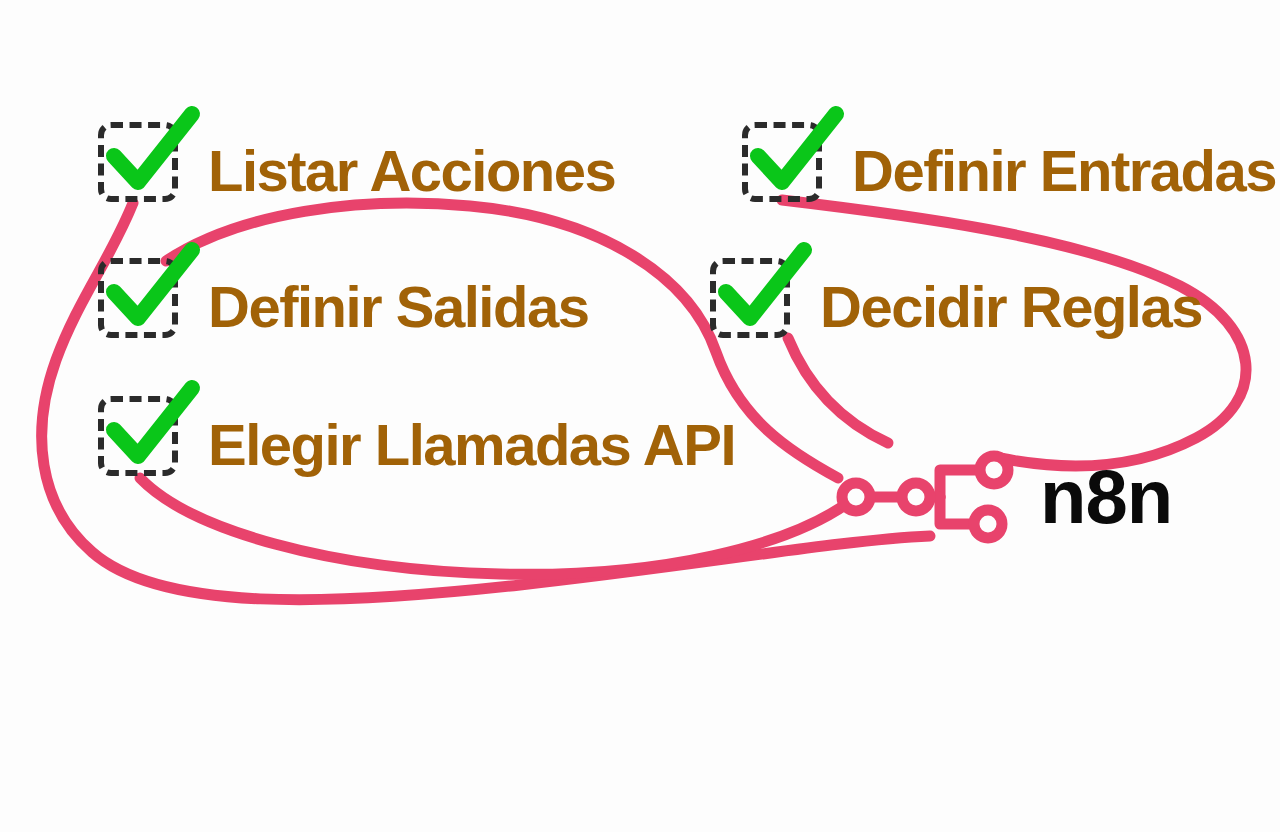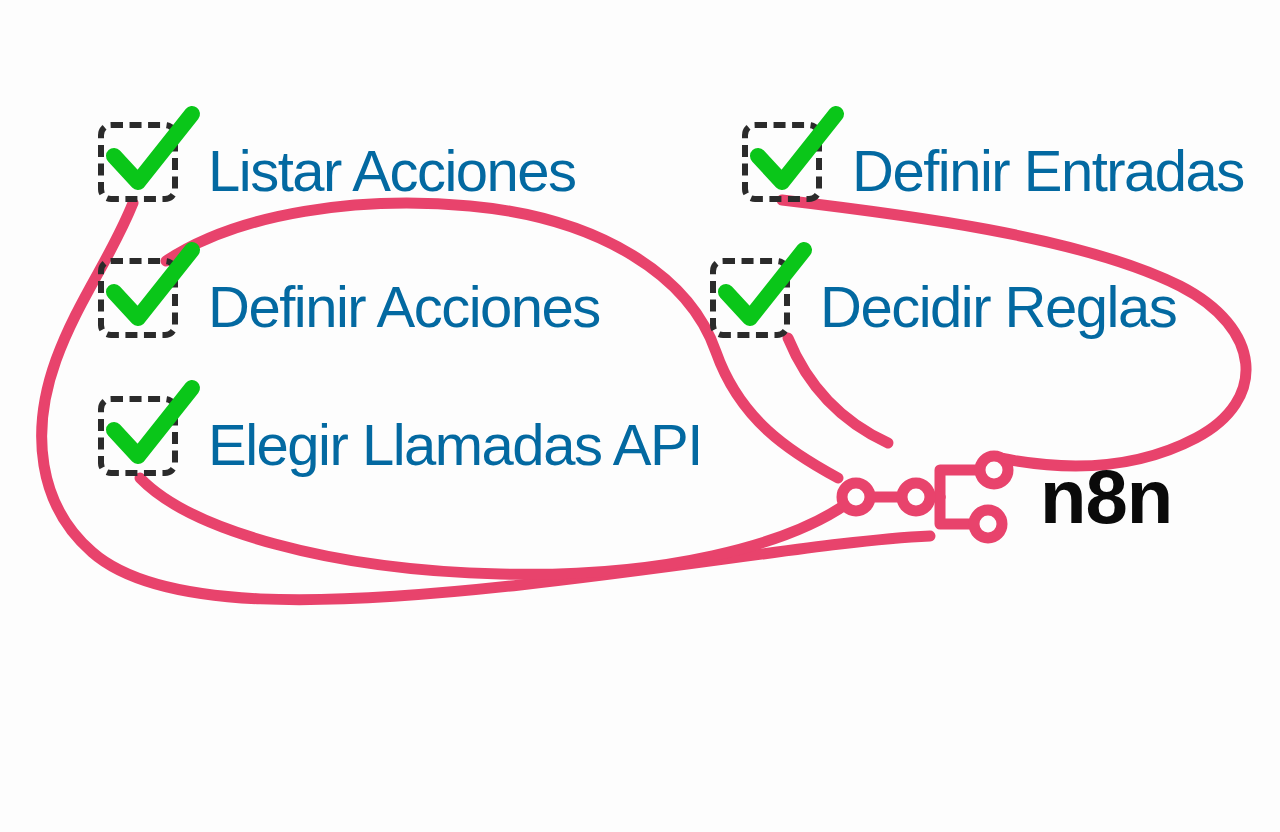"Listar Acciones" .item-label { color: #0369a1 -> #a16207; font-weight: normal -> bold }
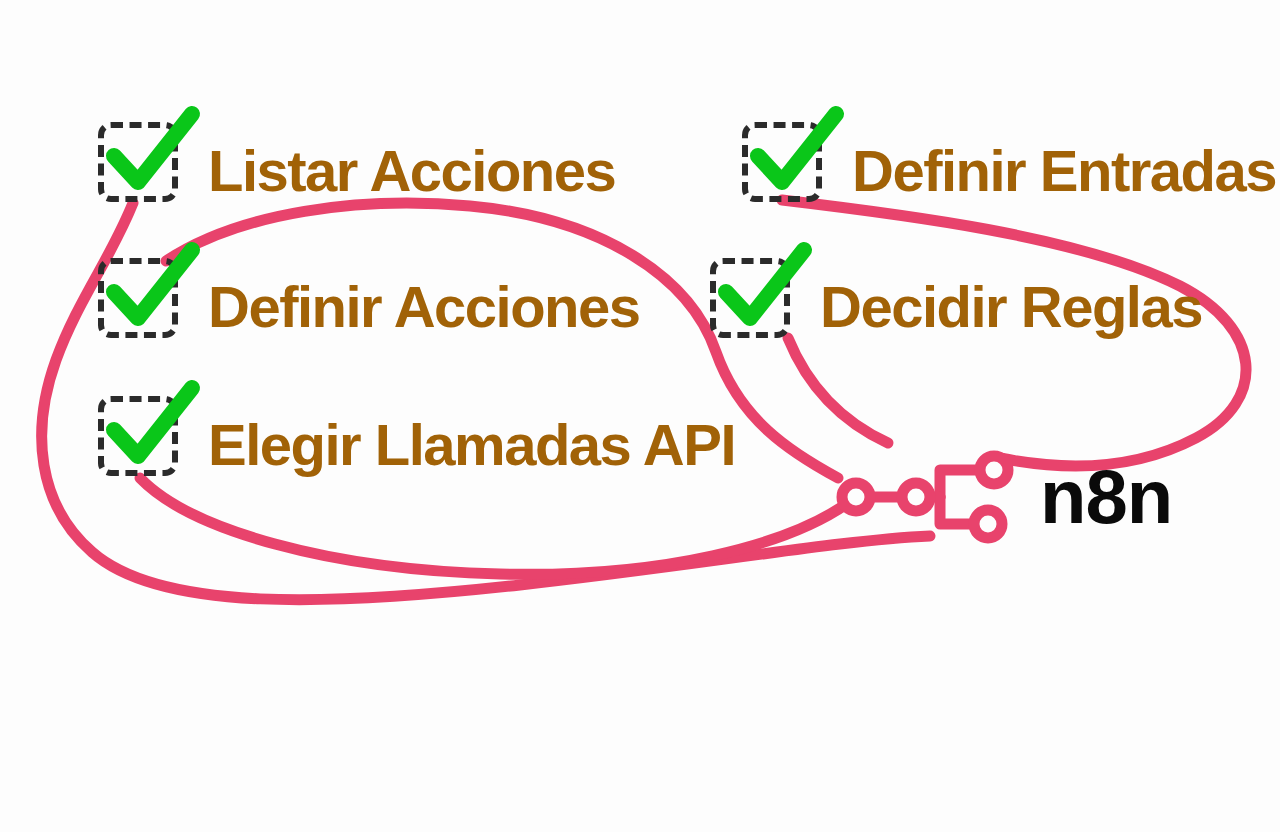"Definir Acciones" div.item-label { text: Acciones -> Salidas }
